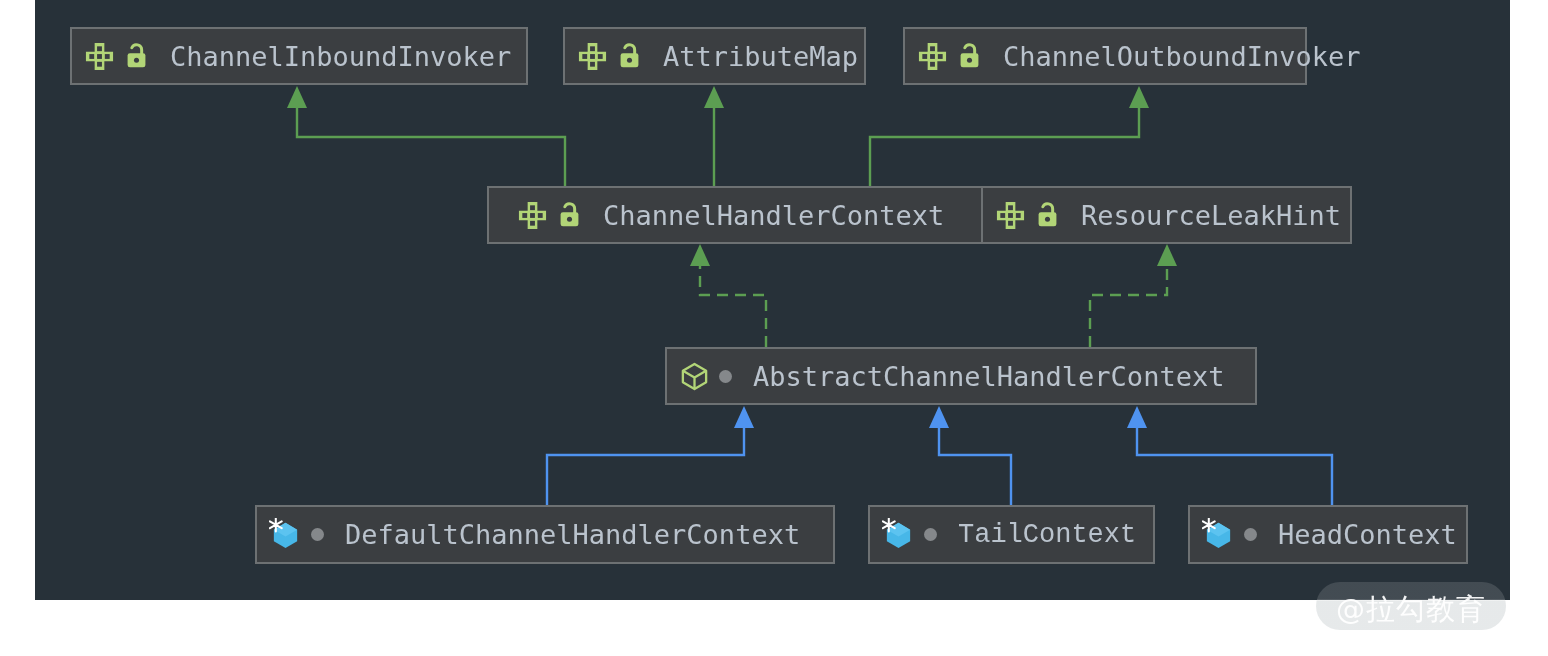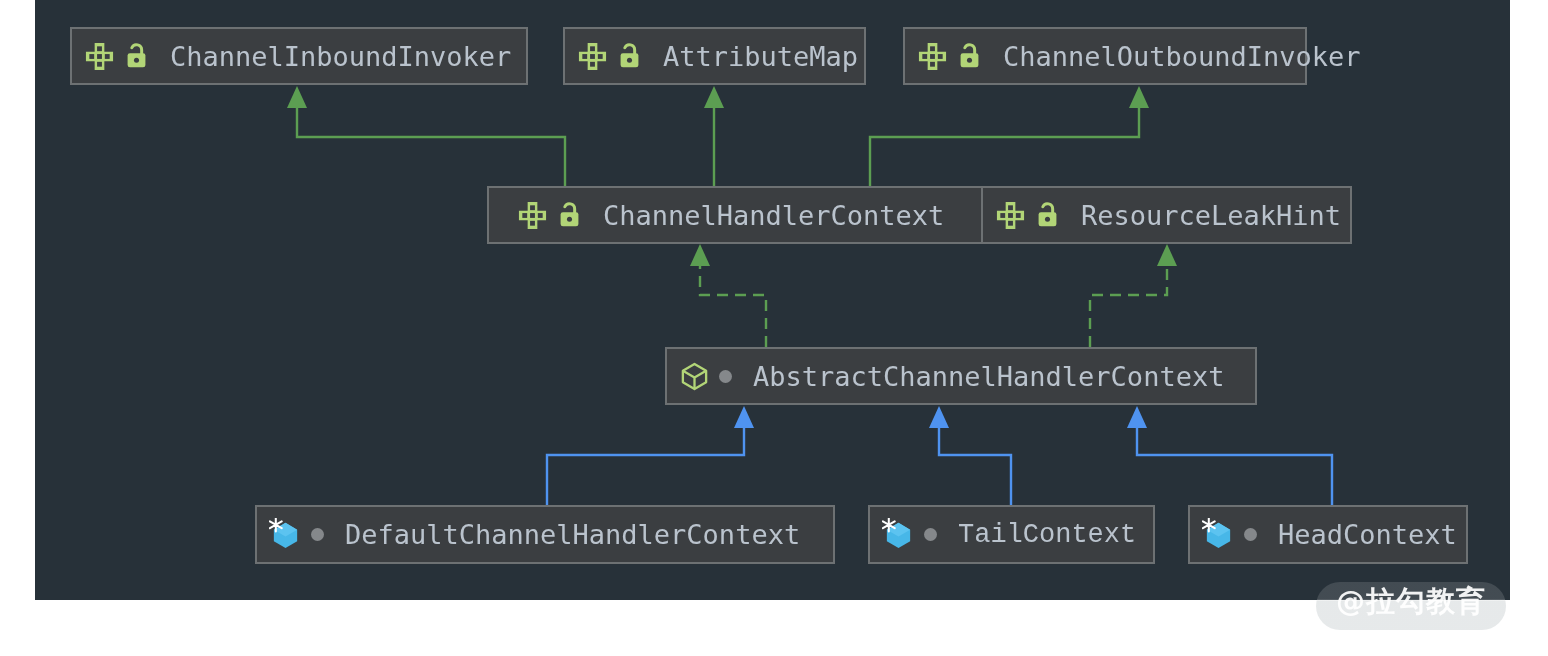"@拉勾教育" .watermark { align-items: flex-start -> flex-end; font-weight: bold -> none }
